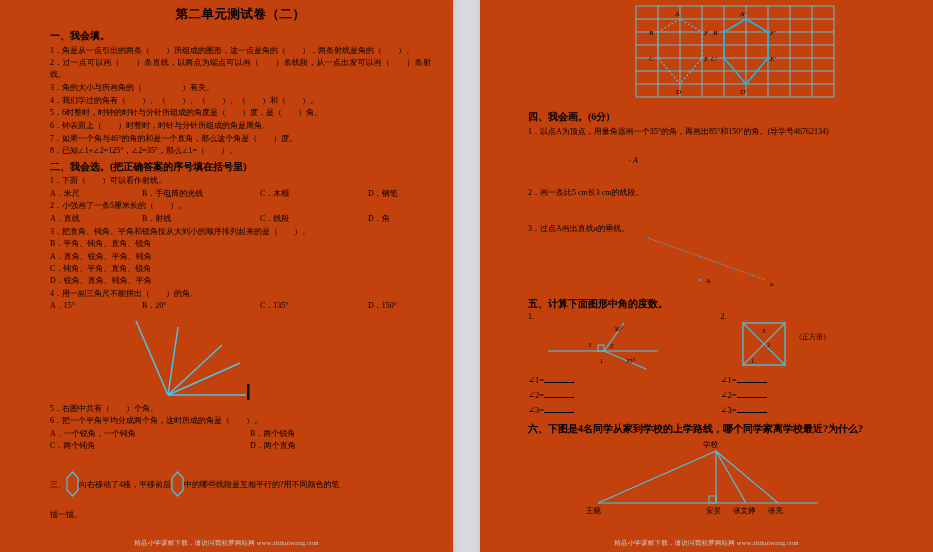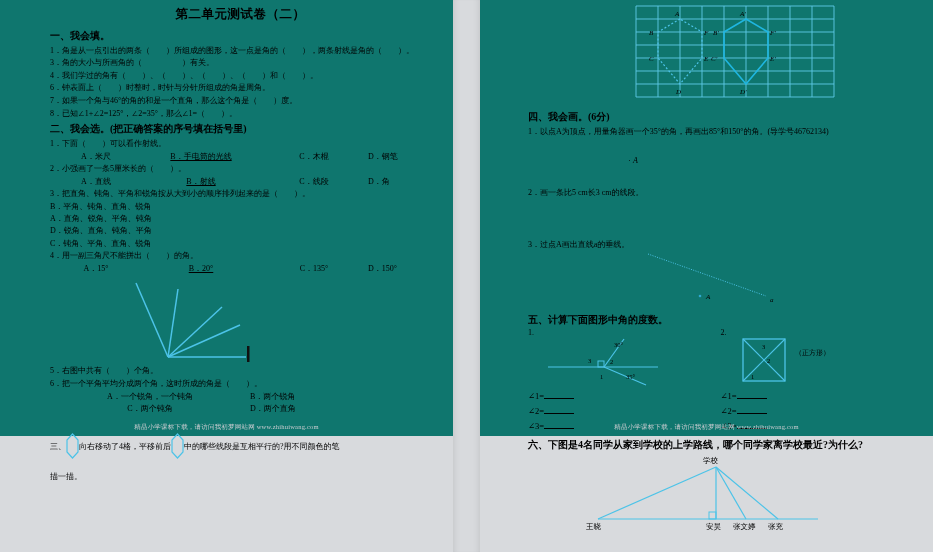"第二单元测试卷（二）" .page { background: #0f766e -> #c2410c; height: 436px -> 552px }
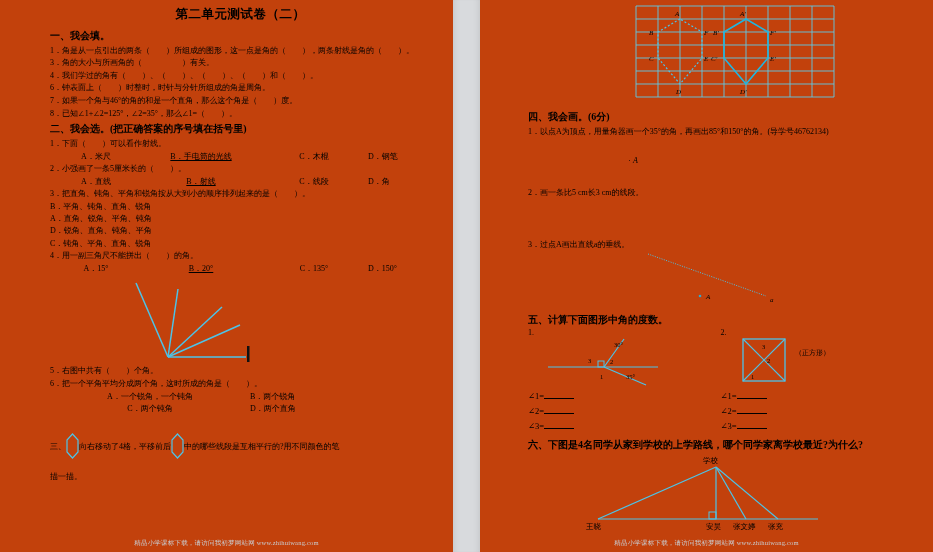"2．过一点可以画（ ）条直线，以两点为端点可以画（ ）条线段，从一点出发可以画（" div.q { html: none -> <div>2．过一点可以画（ ）条直线，以两点为端点可以画（ ）条线段，从一点出发可以画（ ）条射线。</div> }
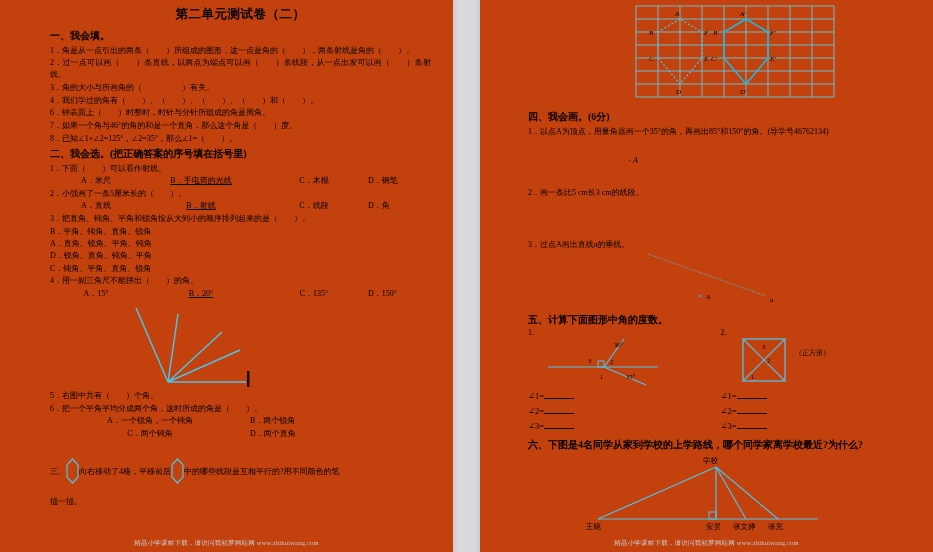"5．6时整时，时钟的时针与分针所组成的角度是（ ）度，是（ ）角。" div.q { html: none -> <div>5．6时整时，时钟的时针与分针所组成的角度是（ ）度，是（ ）角。</div> }
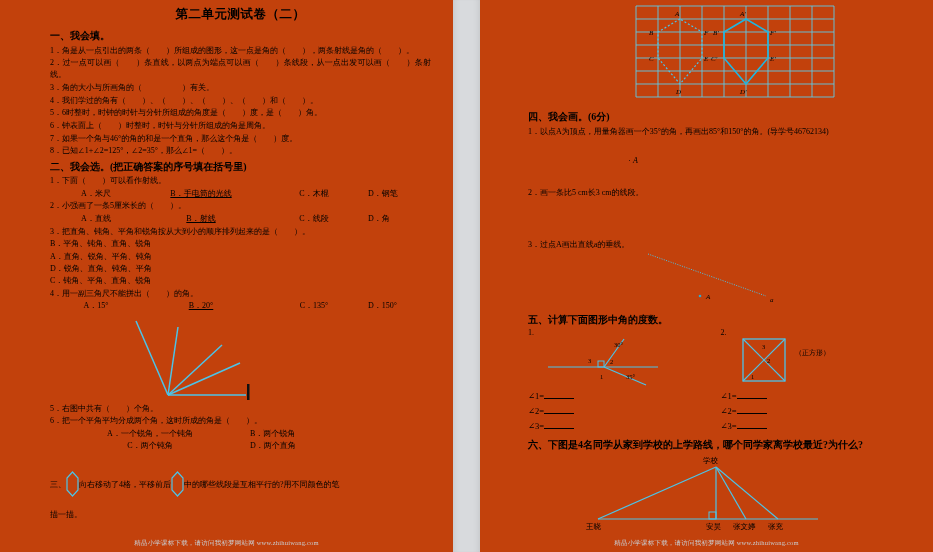"A．米尺" .opt { text-align: center -> none }
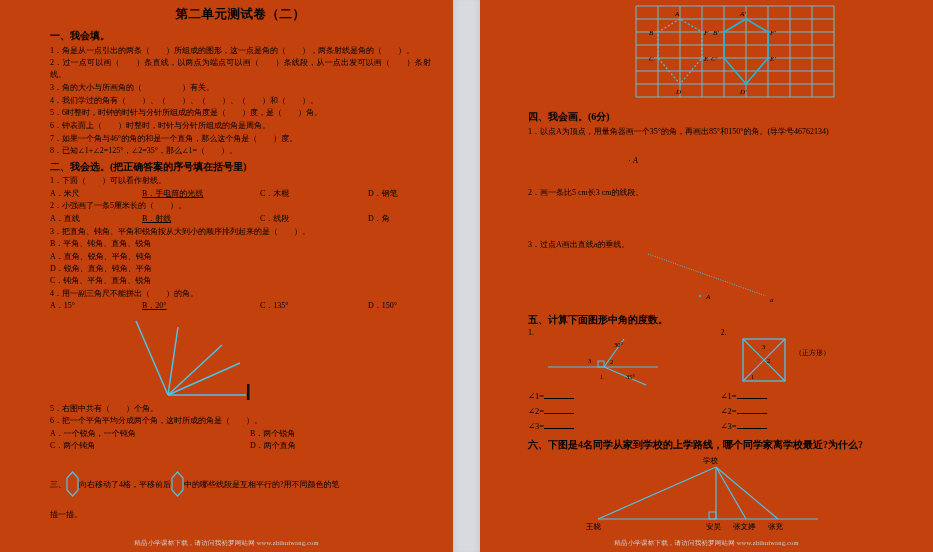"B．手电筒的光线" .ow2 { text-decoration: underline -> none }
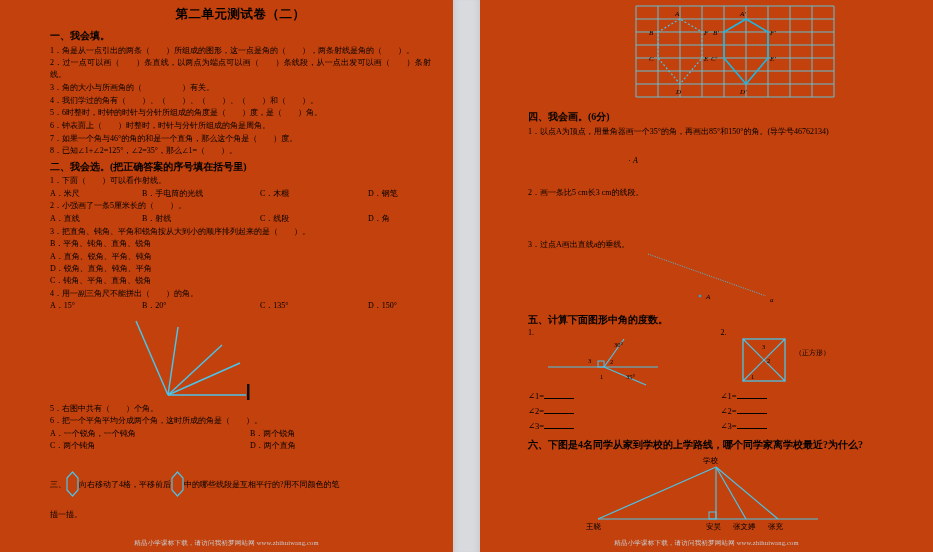"3．过点A画出直线a的垂线。" div.q { margin-top: 40px -> 24px }
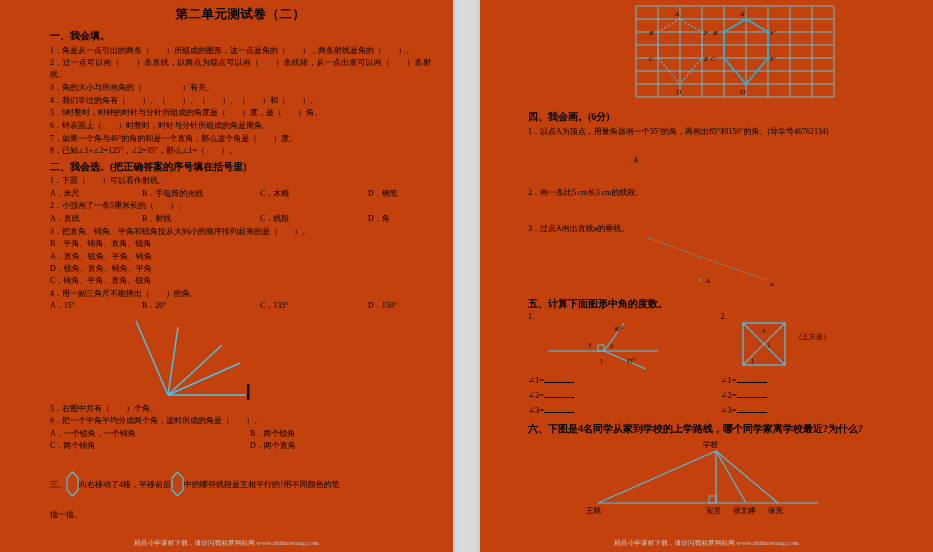"D．锐角、直角、钝角、平角" div.opts { order: before "C．钝角、平角、直角、锐角" -> after "C．钝角、平角、直角、锐角" }
